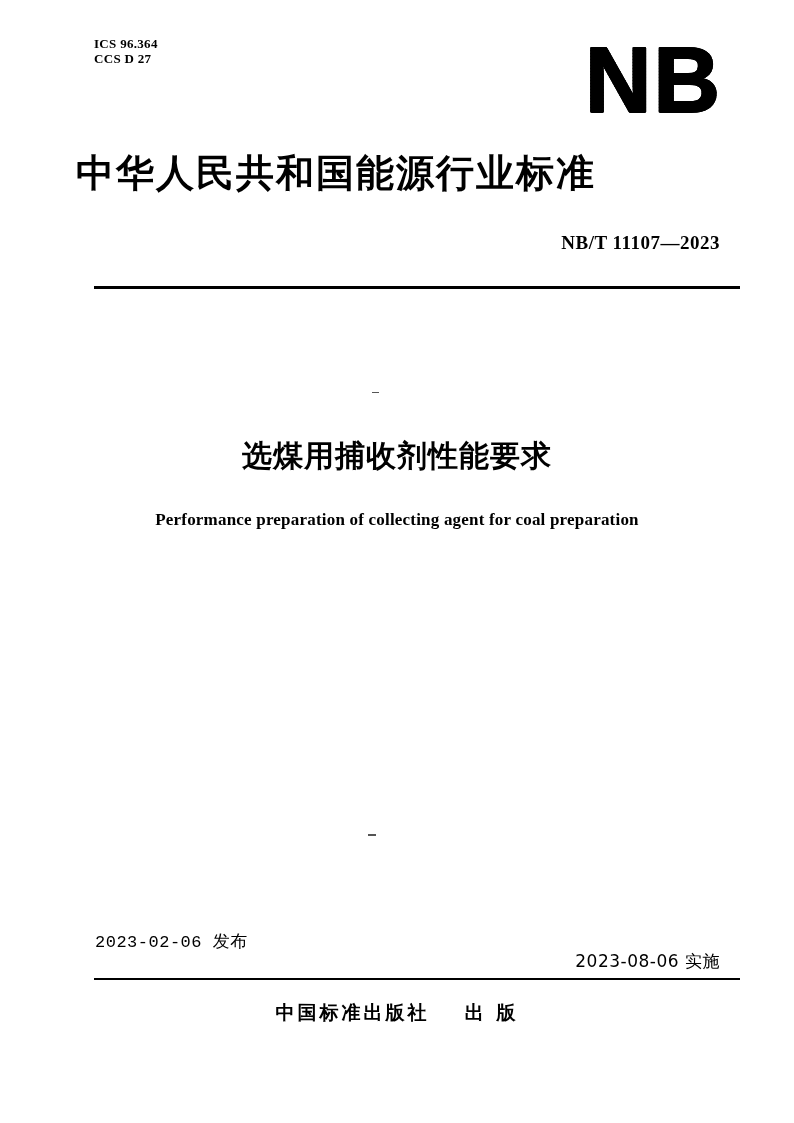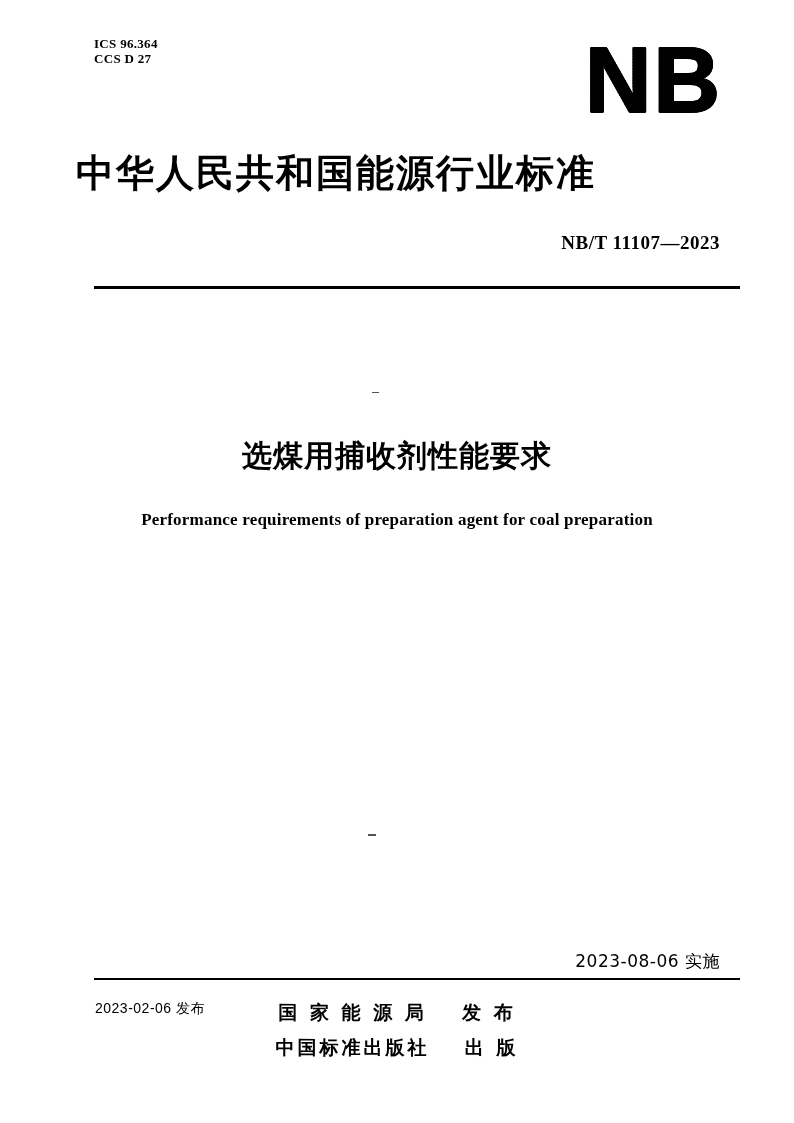"Performance requirements of preparation" div.subject-en { text: requirements of preparation -> preparation of collecting }
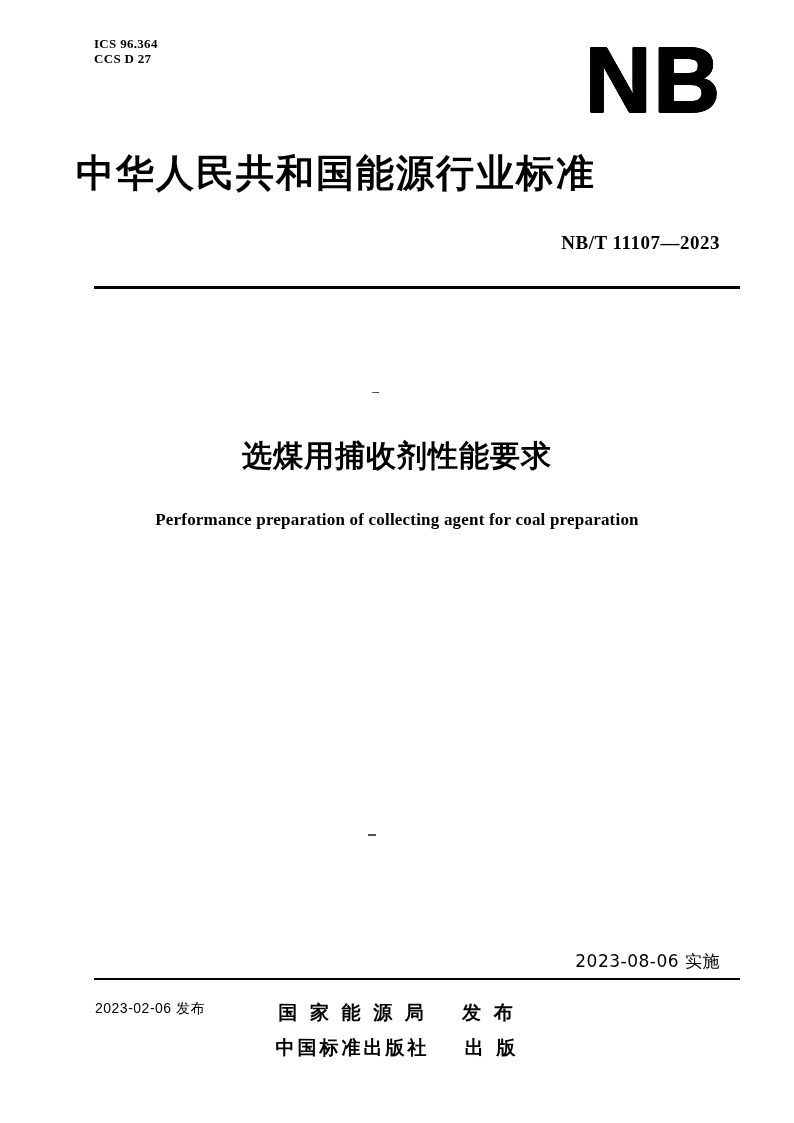"2023-02-06 发布" .date-left { font-family: Liberation Sans, sans-serif -> Liberation Mono, monospace; font-size: 14px -> 17px; top: 1000px -> 930px }
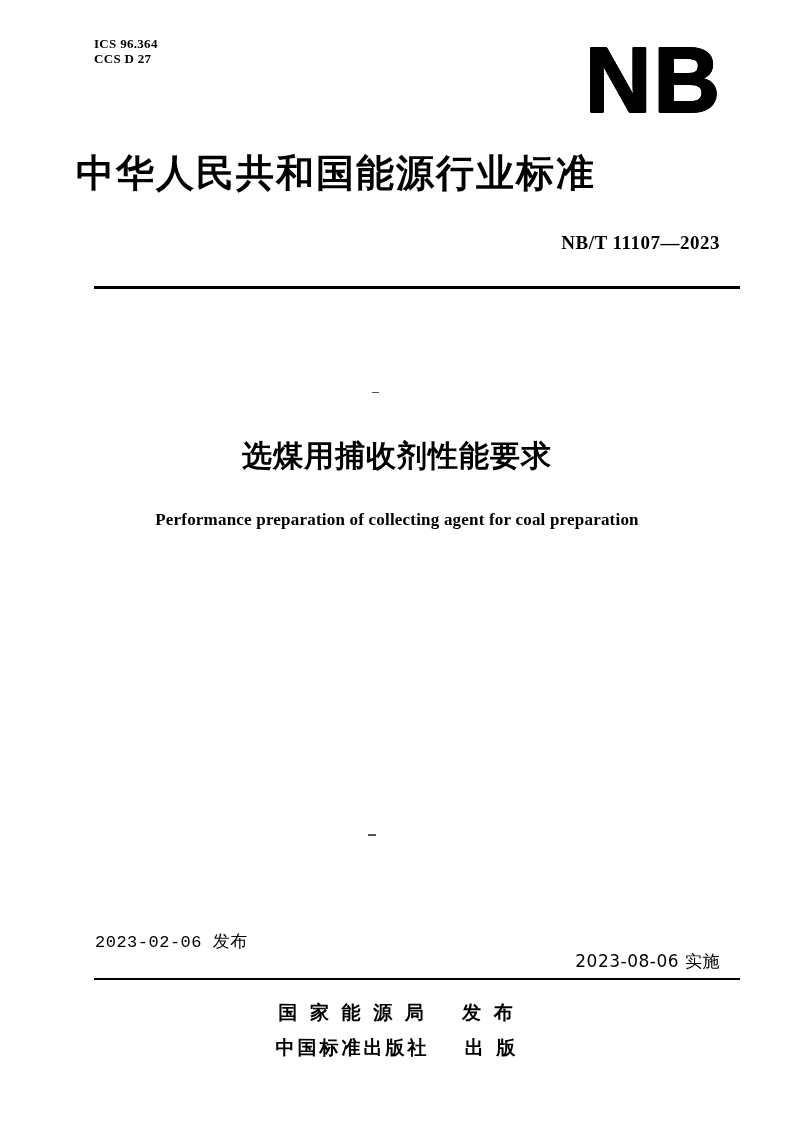"国 家 能 源 局" div.line { html: <div> <span>国 家 能 源 局</span> <span></span> <span>发 布</span> </div> -> none }
